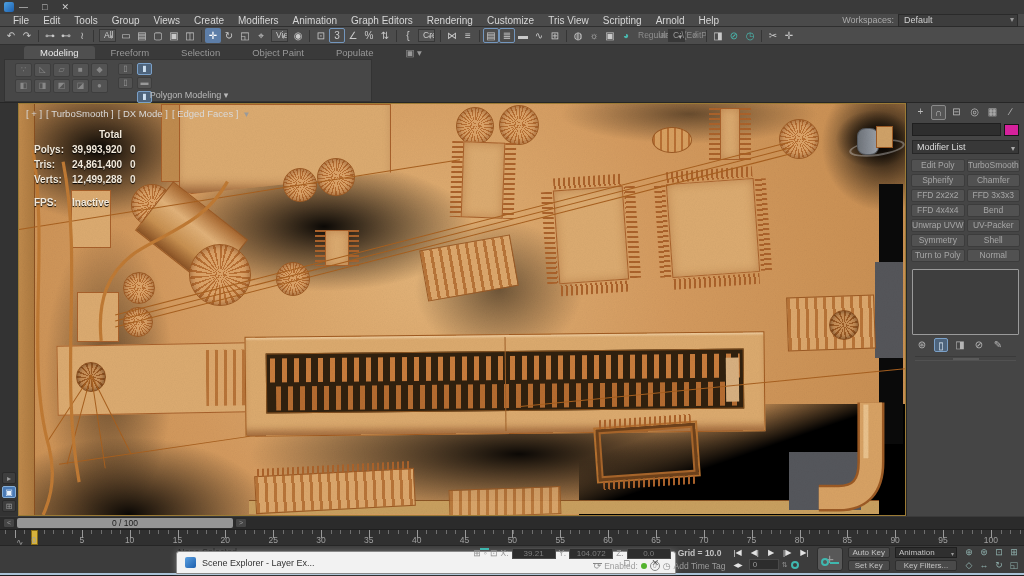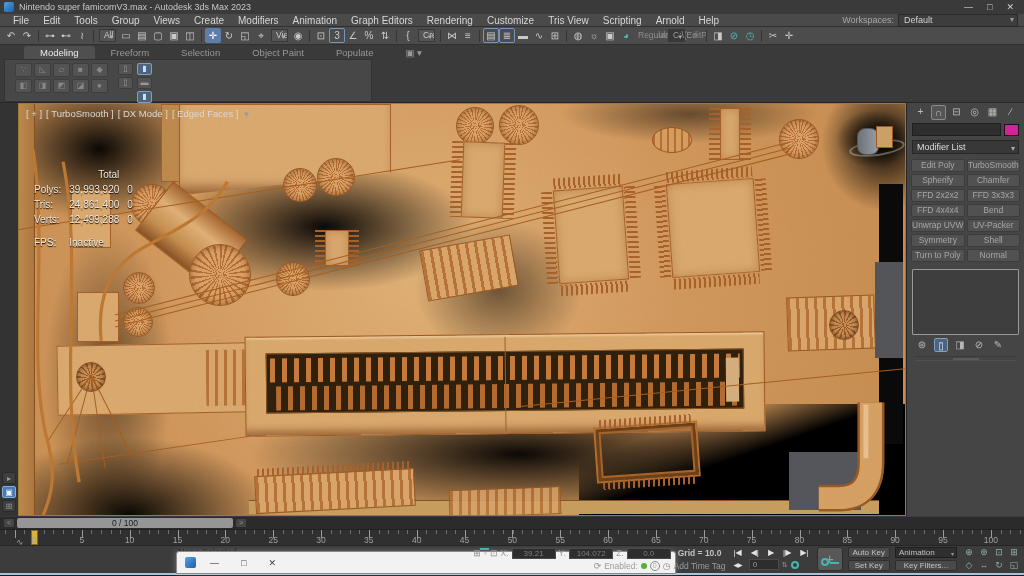"Nintendo super famicomV3.max - Autodesk" div.title-text { html: <div>Nintendo super famicomV3.max - Autodesk 3ds Max 2023</div> -> none }
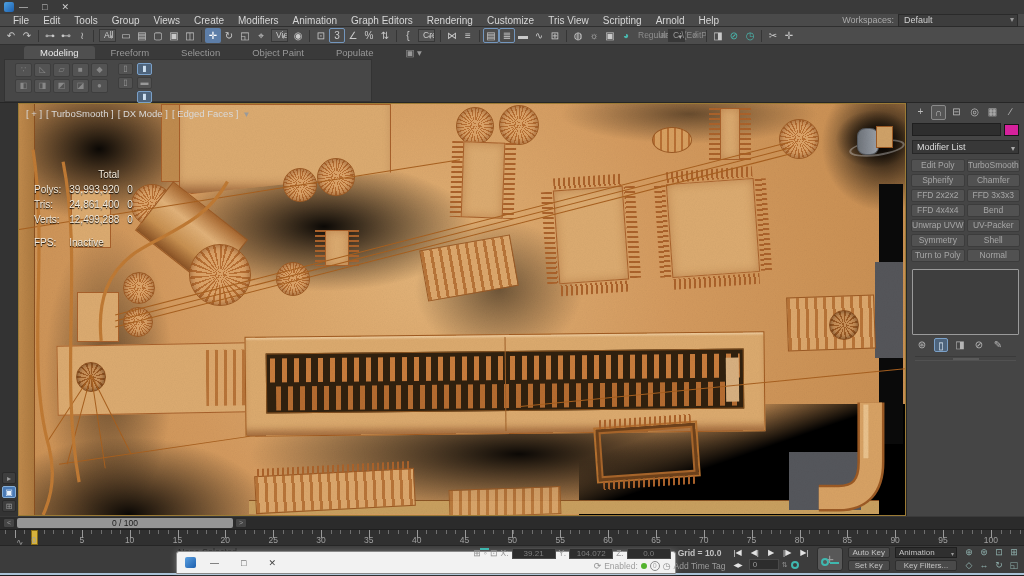"Polygon Modeling ▾" div.rp-label { html: none -> <div>Polygon Modeling ▾</div> }
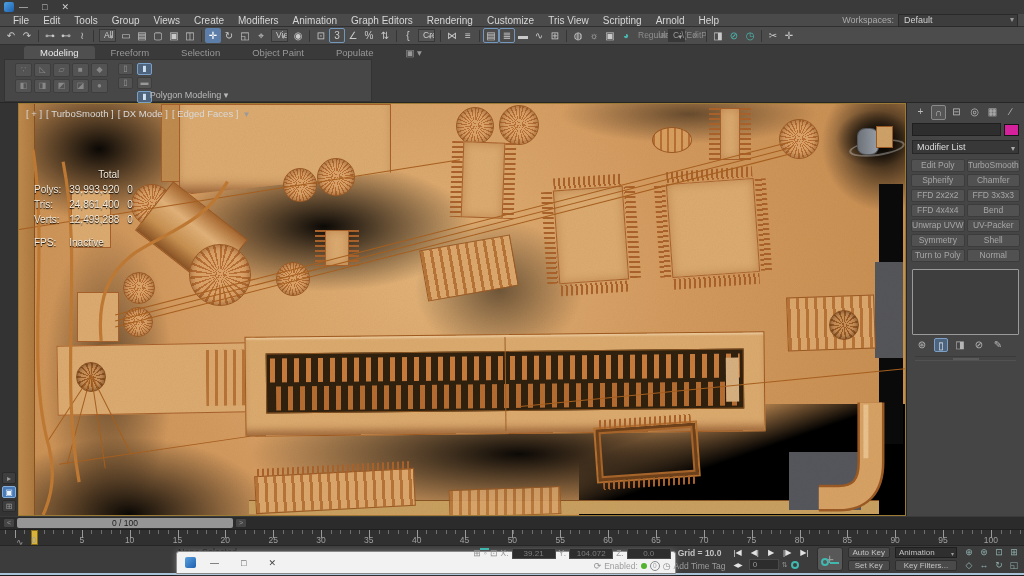"Total" .stats { font-weight: normal -> bold; margin-top: 40px -> none }
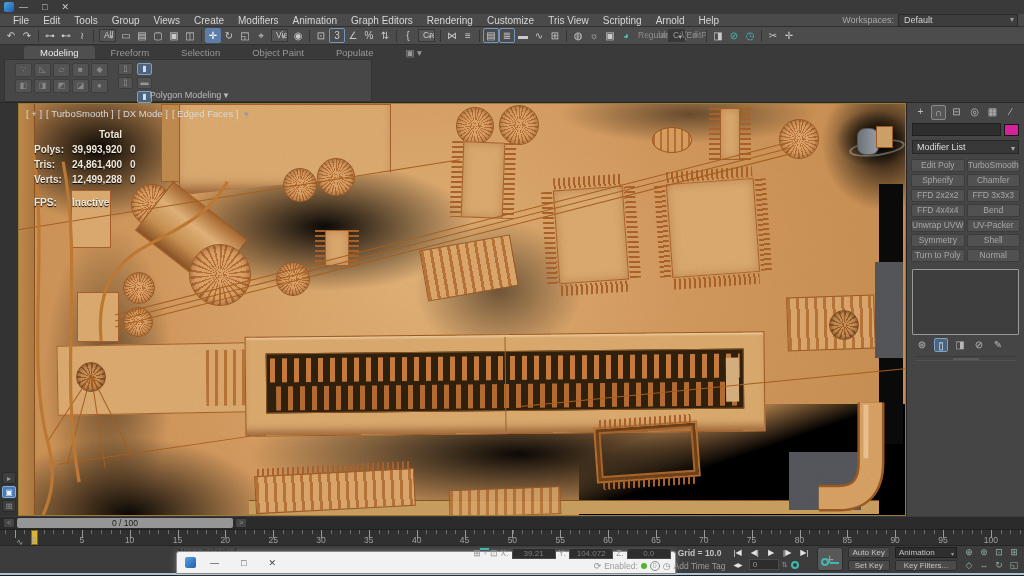"Scene Explorer - Layer Ex..." div.sx-title { html: none -> <div>Scene Explorer - Layer Ex...</div> }
